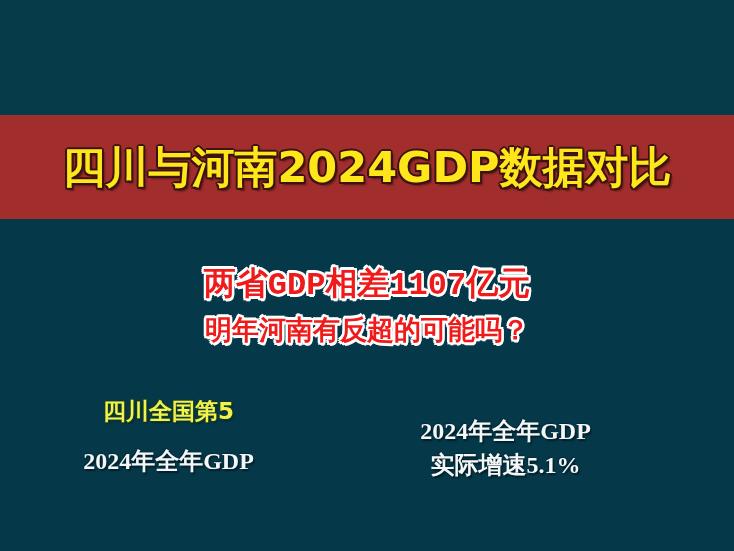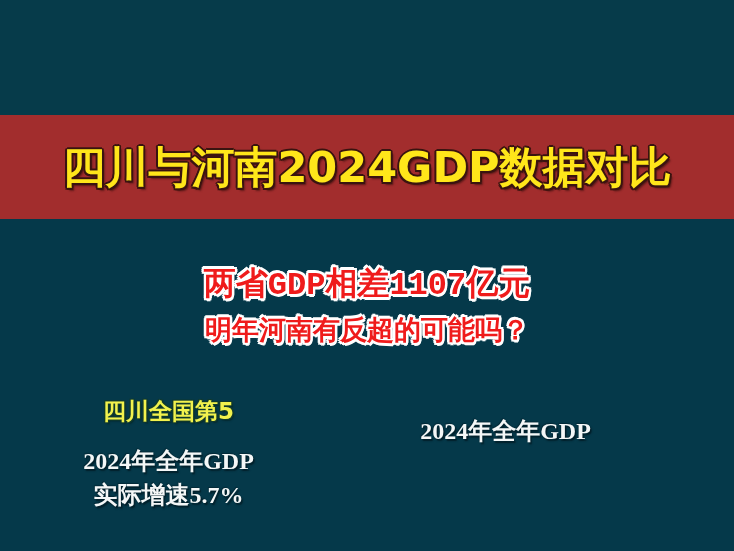"实际增速5.1%" div.col-line { html: none -> <div>实际增速5.1%</div> }
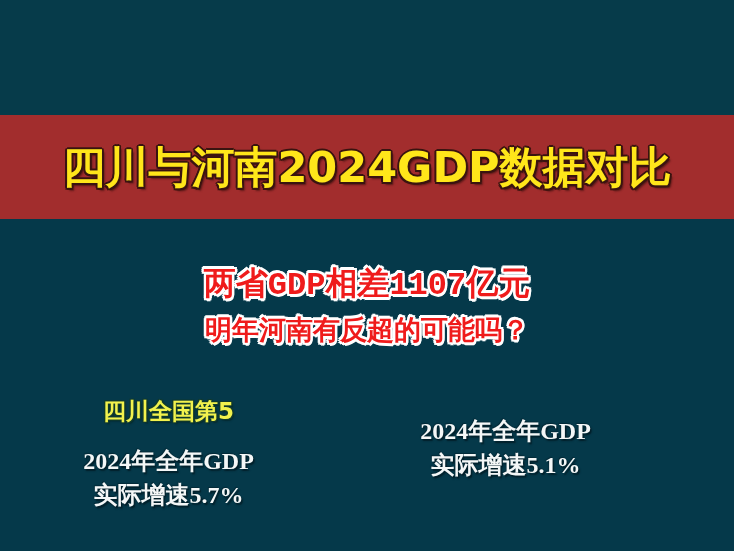"实际增速5.7%" div.col-line { html: <div>实际增速5.7%</div> -> none }
